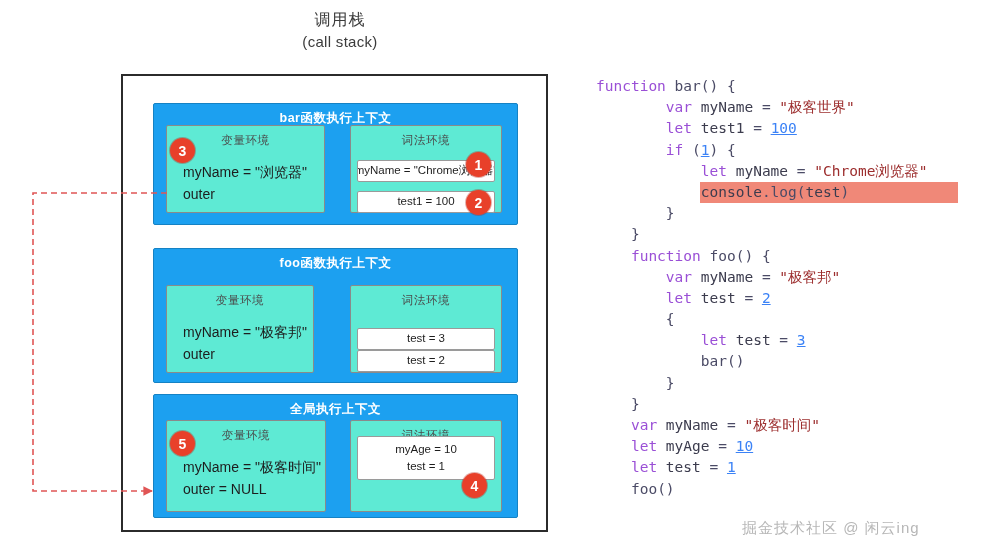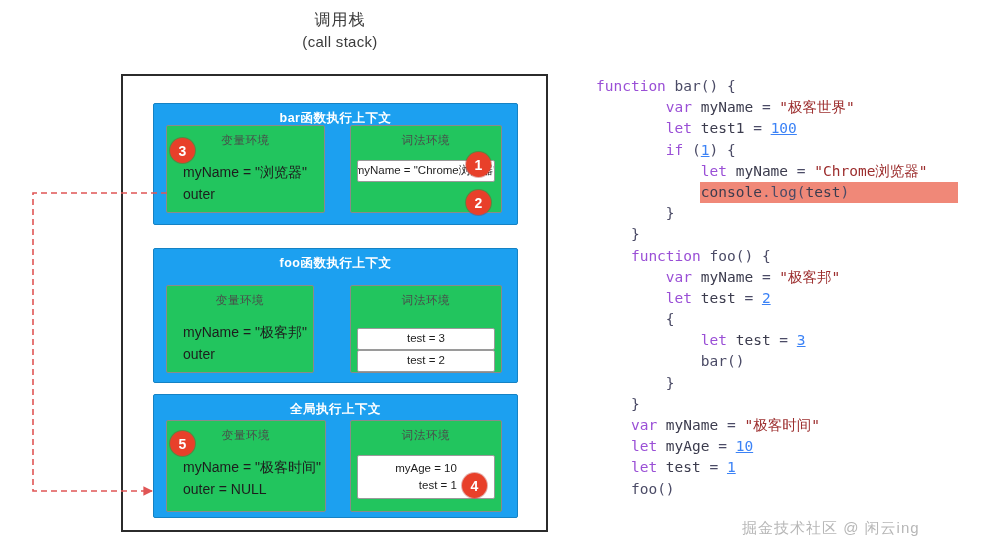"变量环境" .panel { background: #22c55e -> #5eead4 }
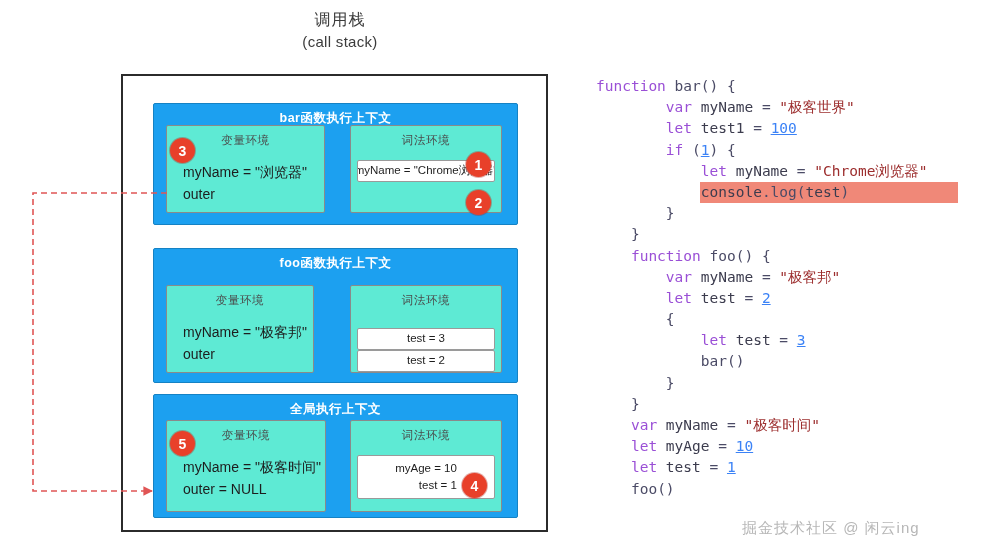"test1 = 100" div.slot { html: none -> <div>test1 = 100</div> }
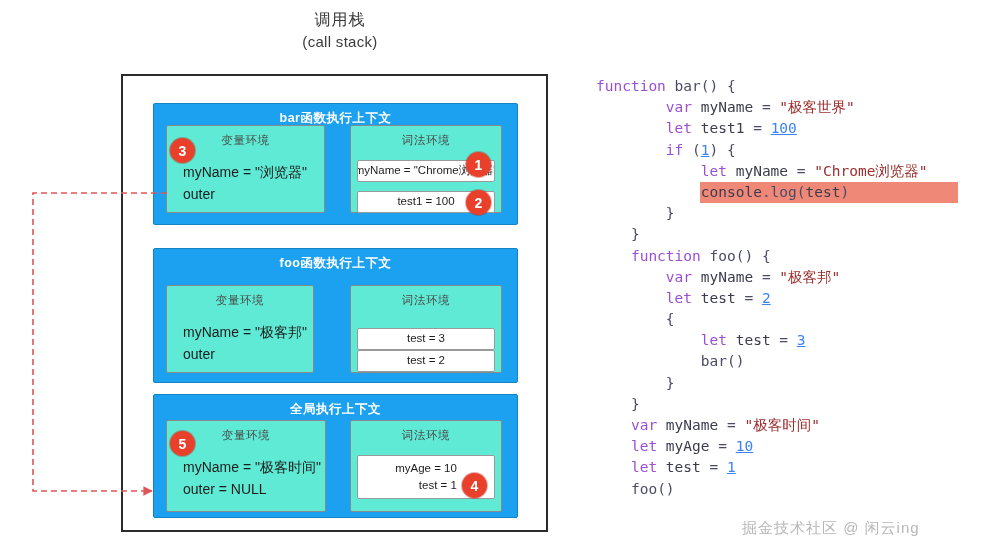"myAge = 10" div.slot { text-align: right -> none; top: 455px -> 436px }
